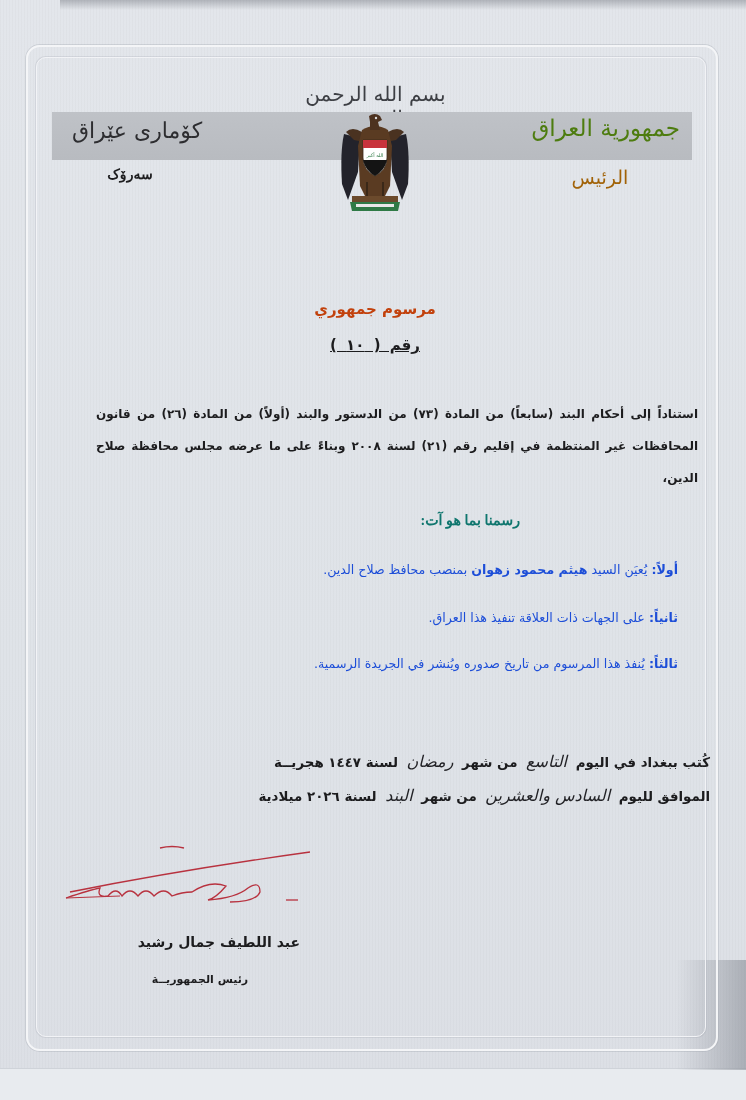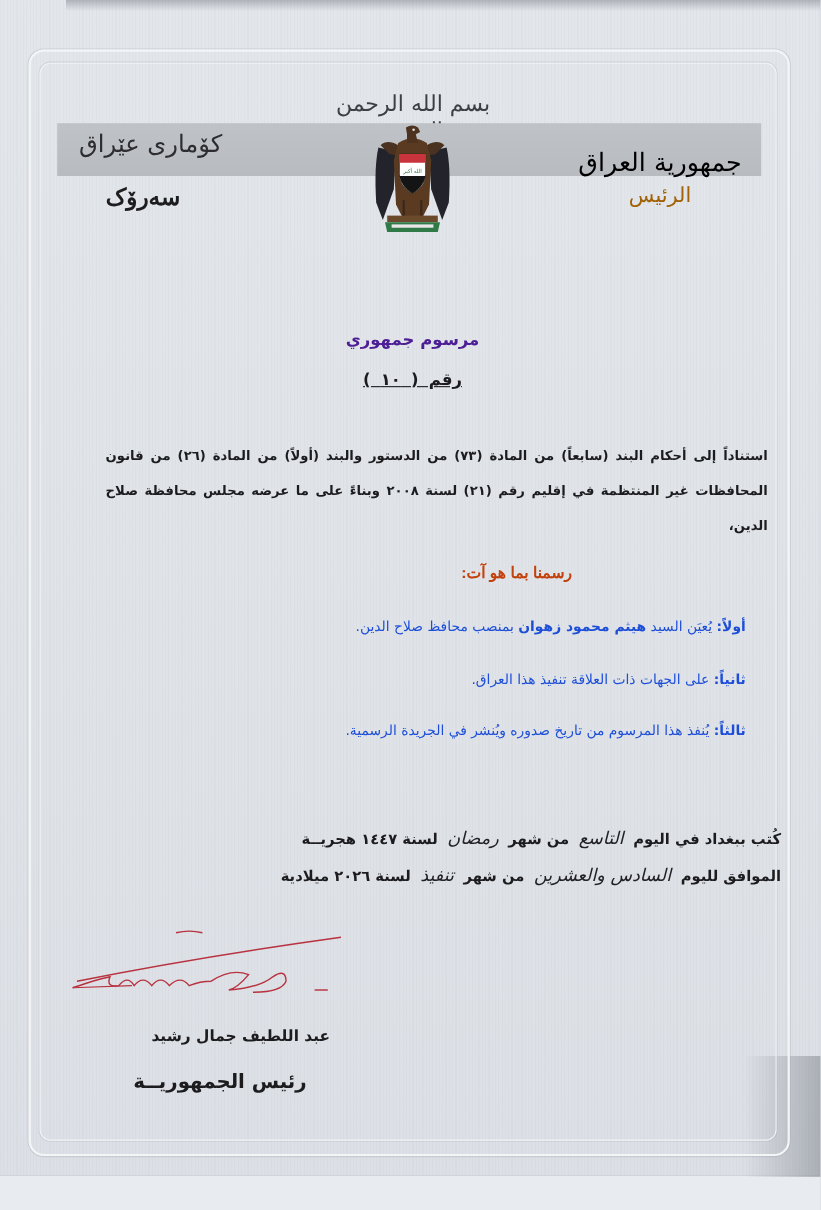"جمهورية العراق" .band-right { color: #000000 -> #4d7c0f; text-align: center -> right; top: 134px -> 115px }
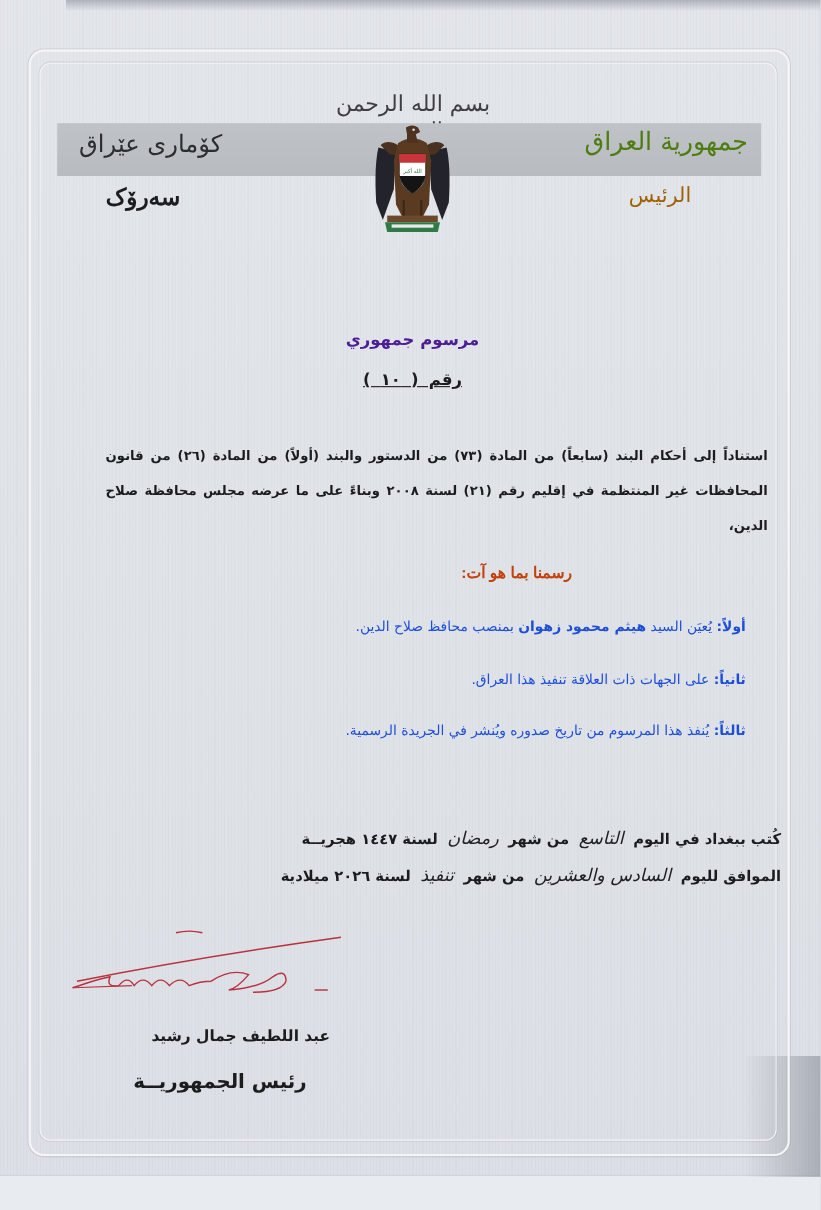"سەرۆک" .sub-left { font-size: 21px -> 14px }
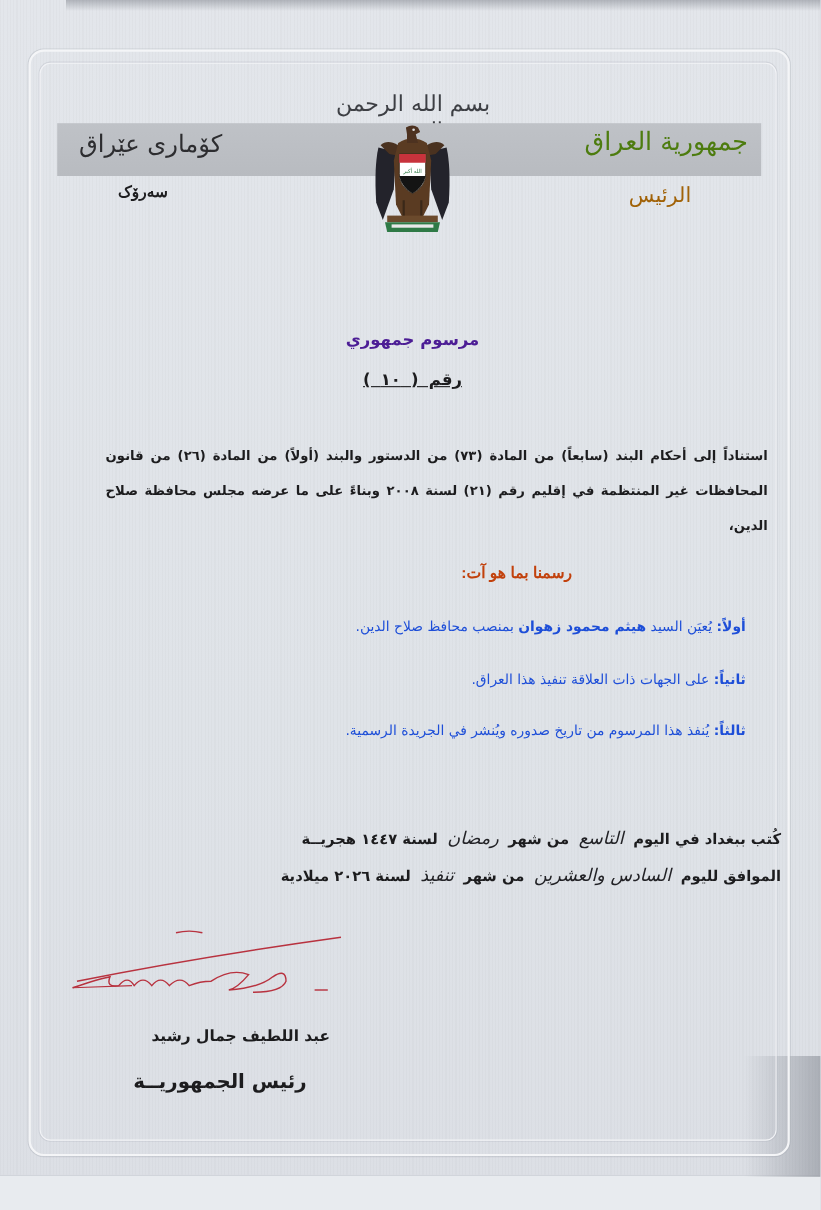"مرسوم جمهوري" .doc-title { color: #4c1d95 -> #c2410c }
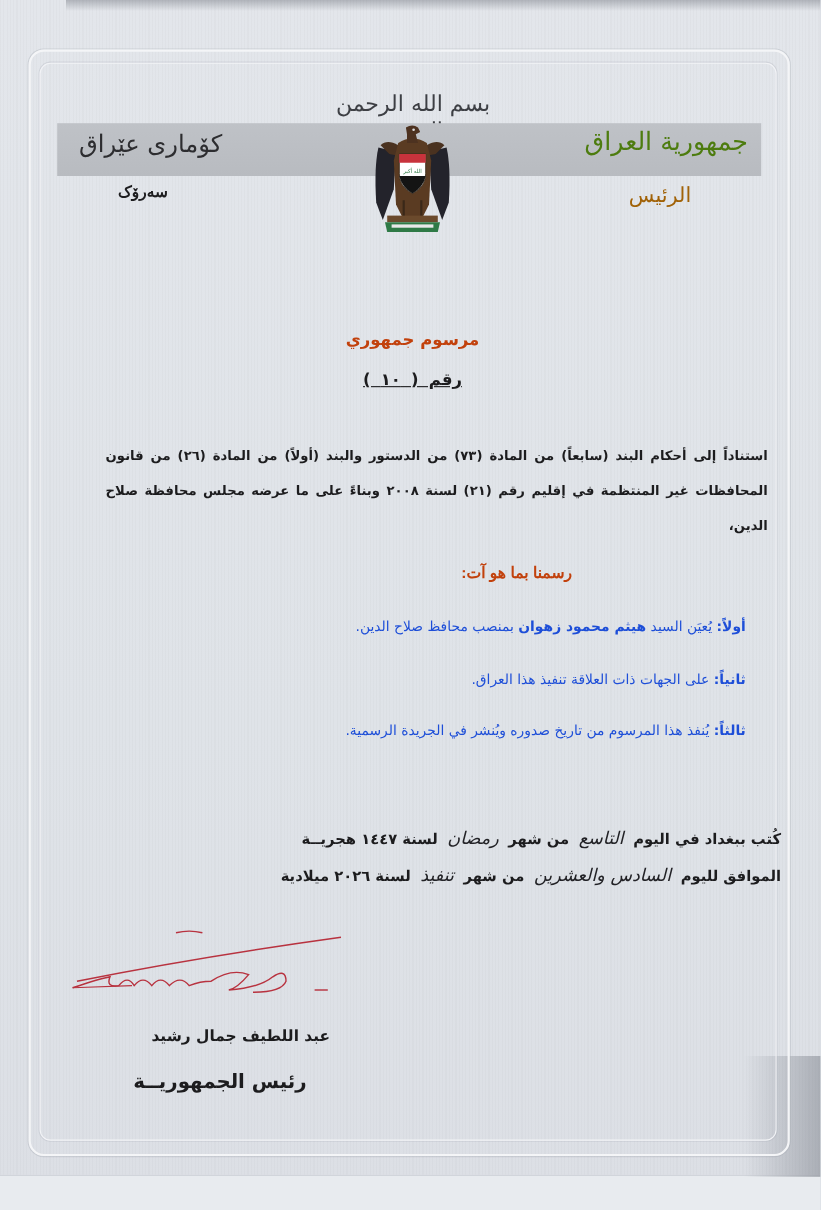"رسمنا بما هو آت:" .decree-intro { color: #c2410c -> #0f766e; font-family: Liberation Sans, sans-serif -> Liberation Serif, serif }
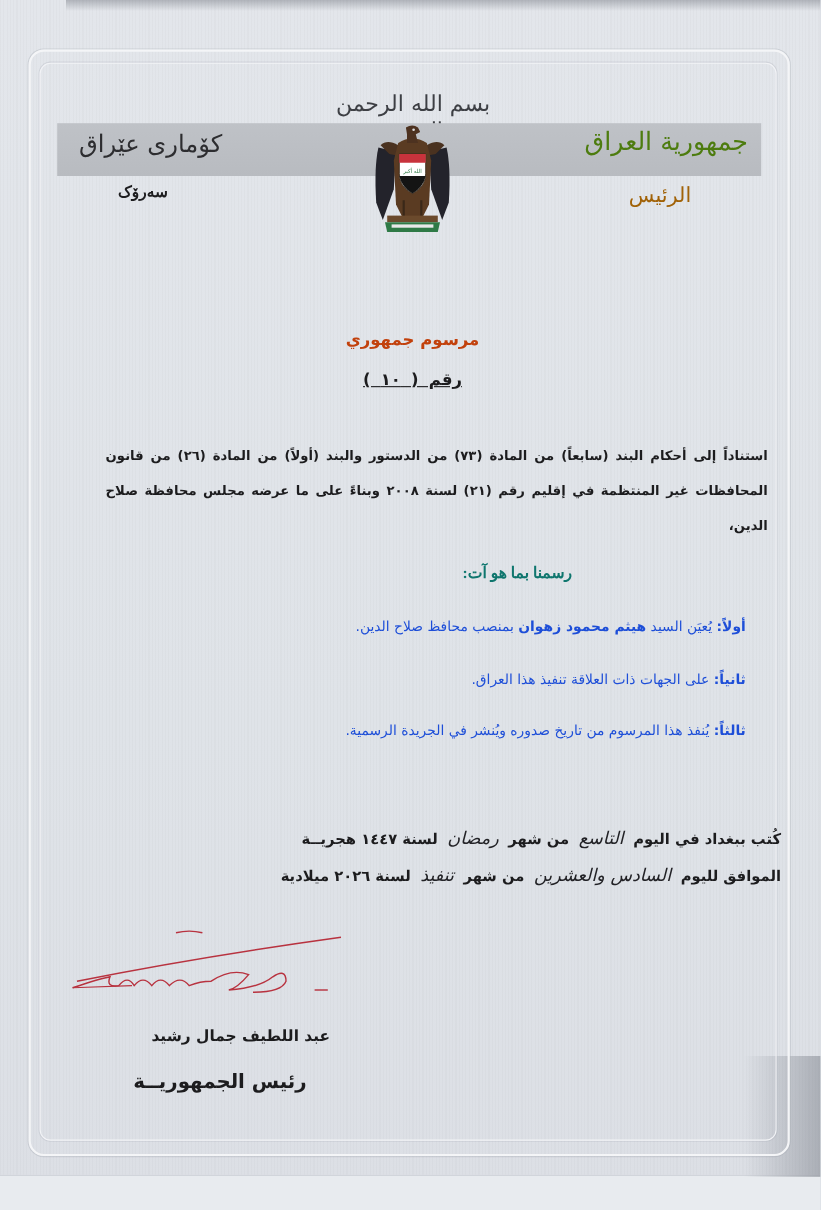"تنفيذ" span.hand { text: تنفيذ -> البند }
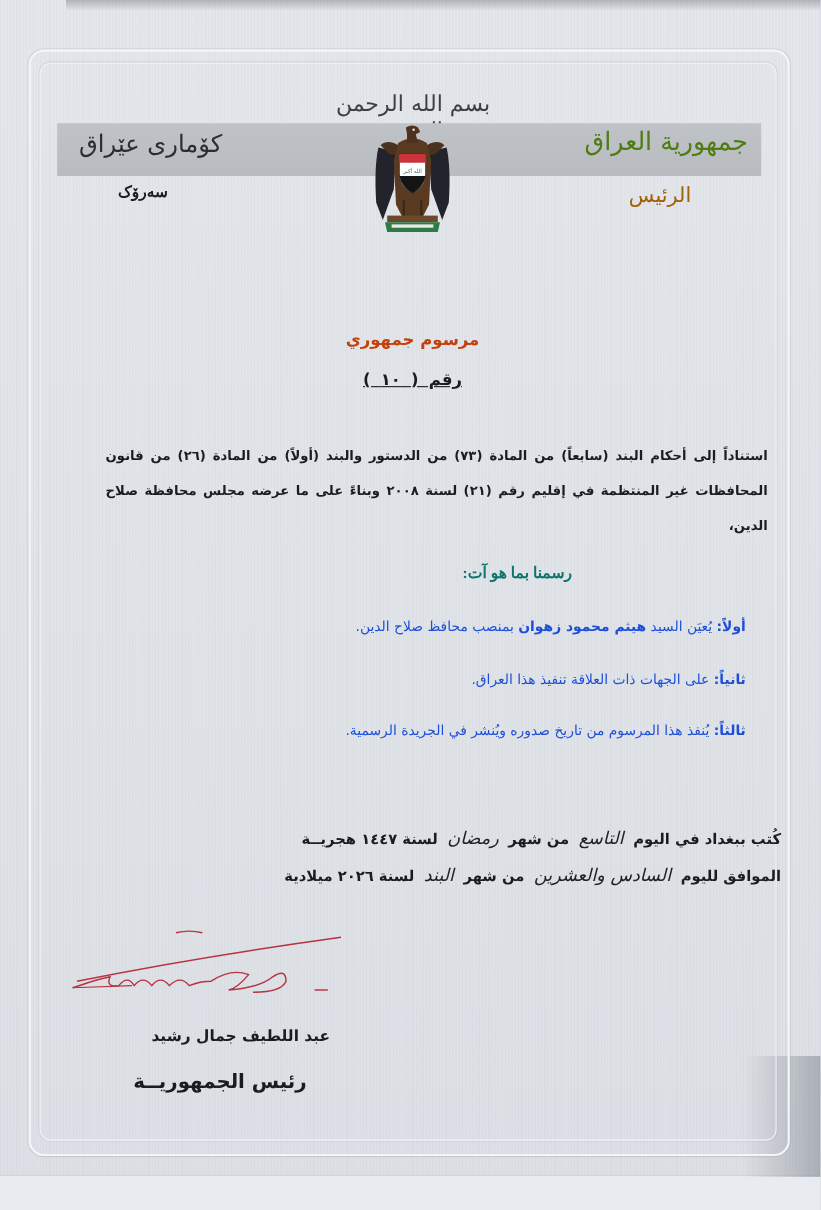"رئيس الجمهوريــة" .signer-title { font-size: 18px -> 11px }
